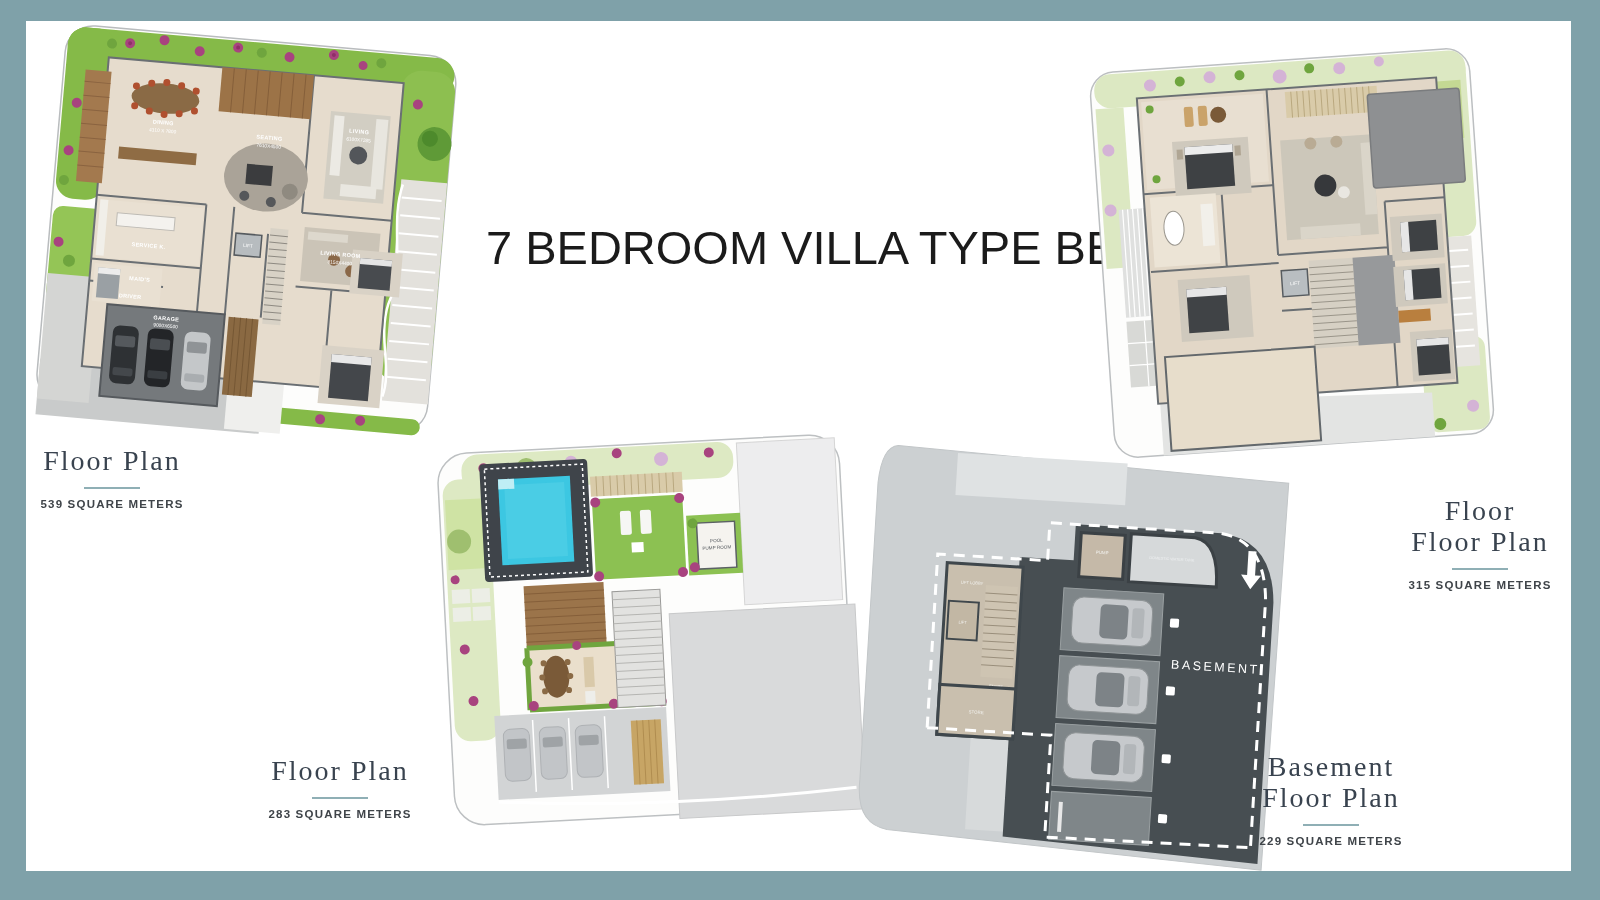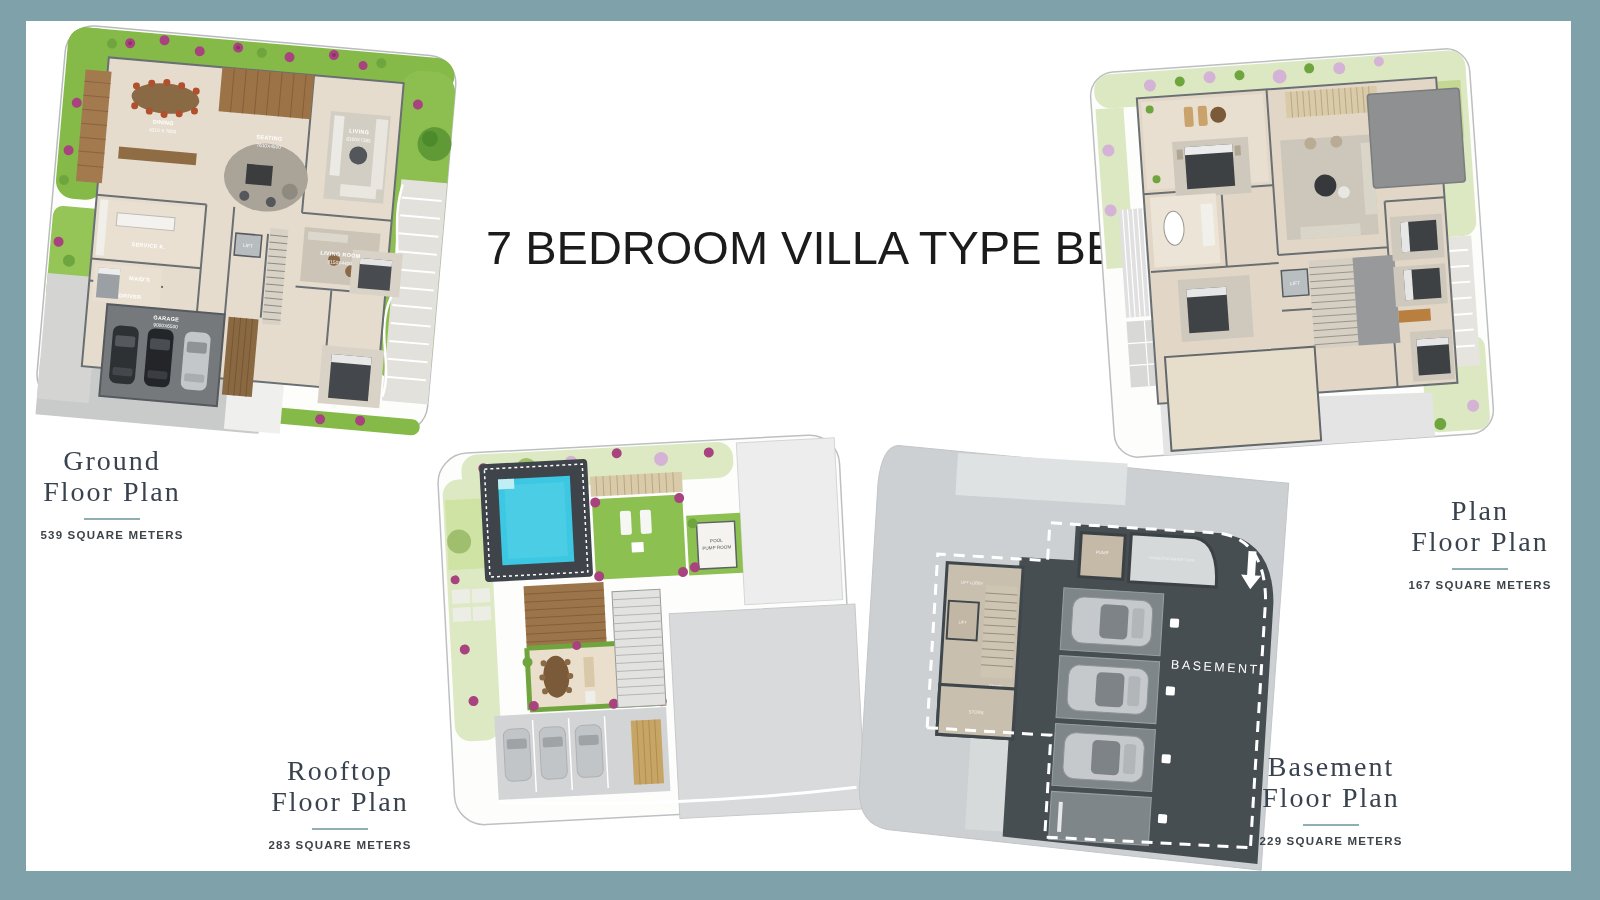"Ground" span { html: <span>Ground</span> -> none }
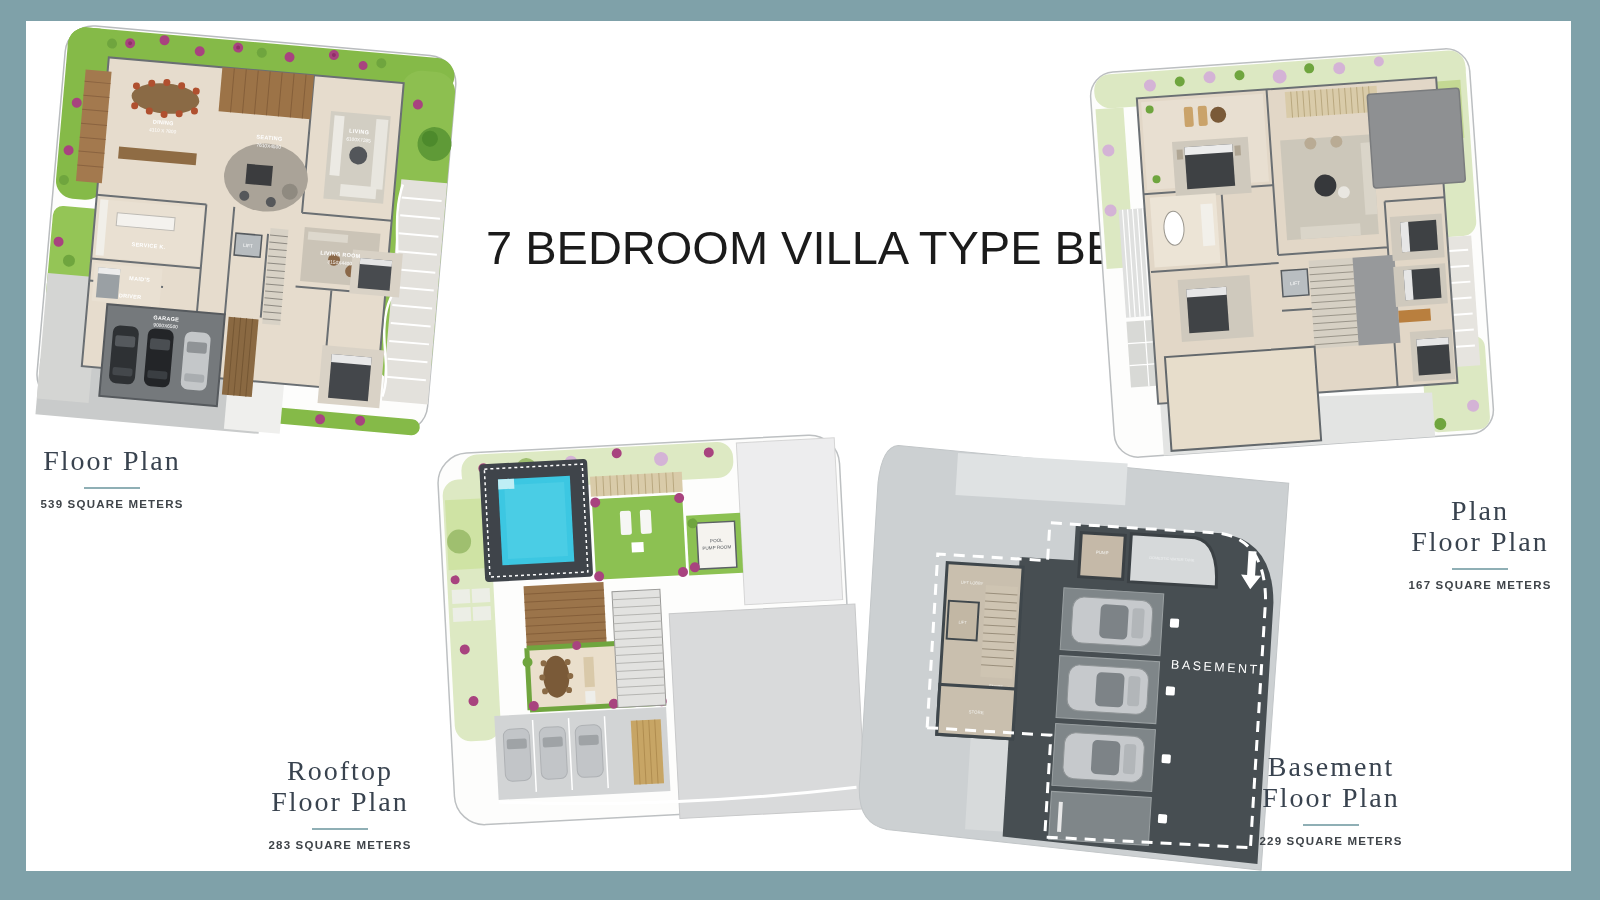"Plan" span { text: Plan -> Floor }
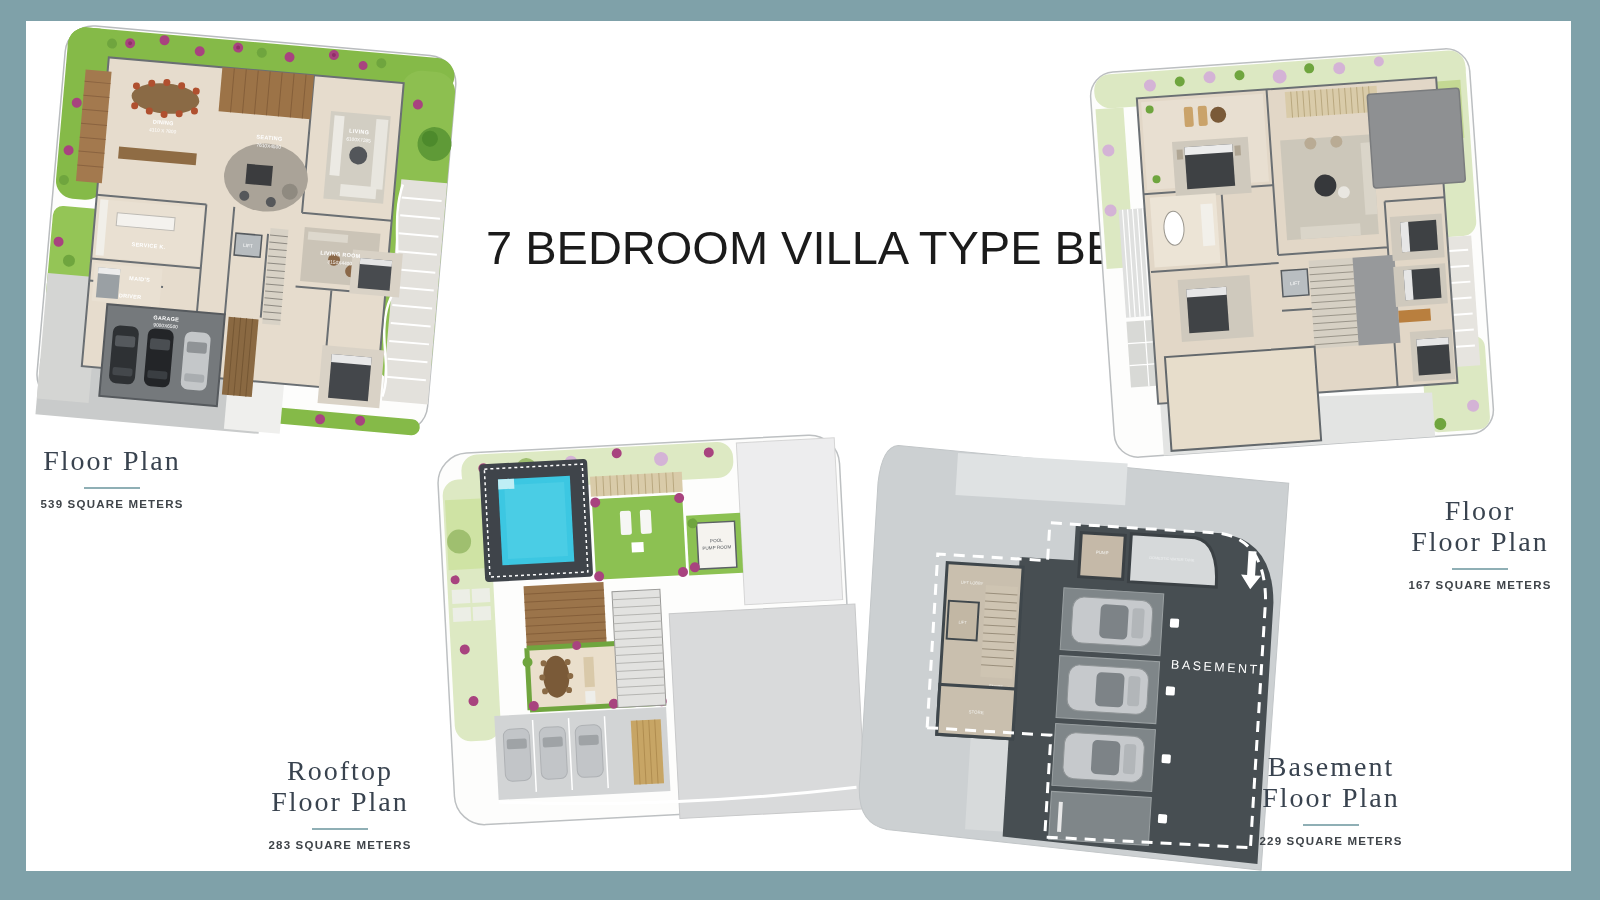"167 SQUARE METERS" div.plan-area { text: 167 -> 315 }
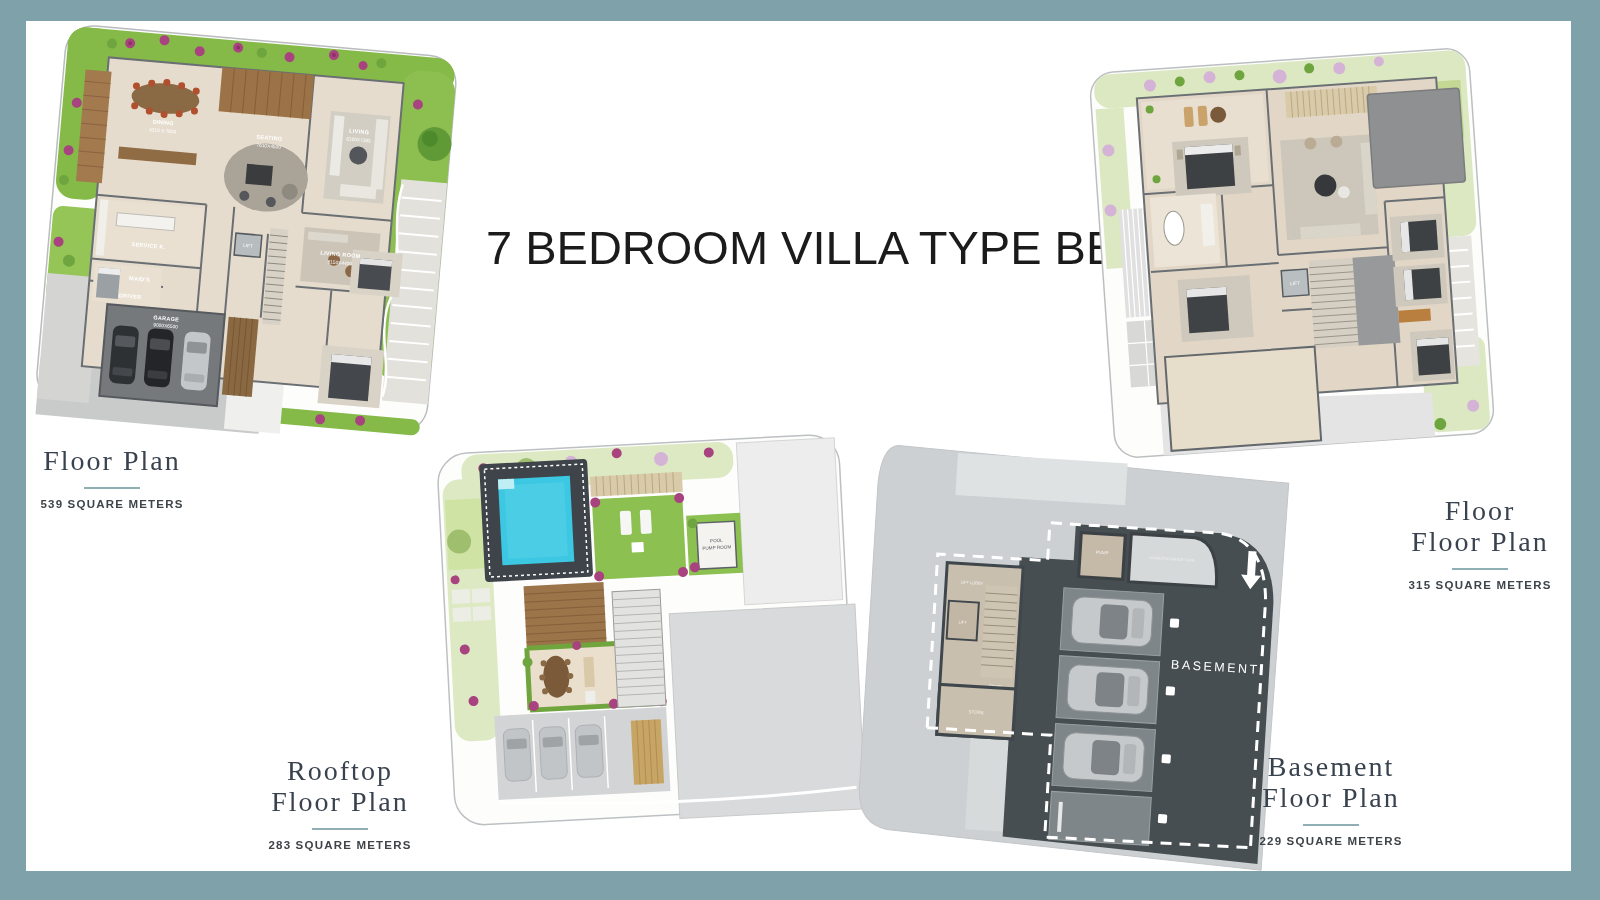"Rooftop" span { html: <span>Rooftop</span> -> none }
